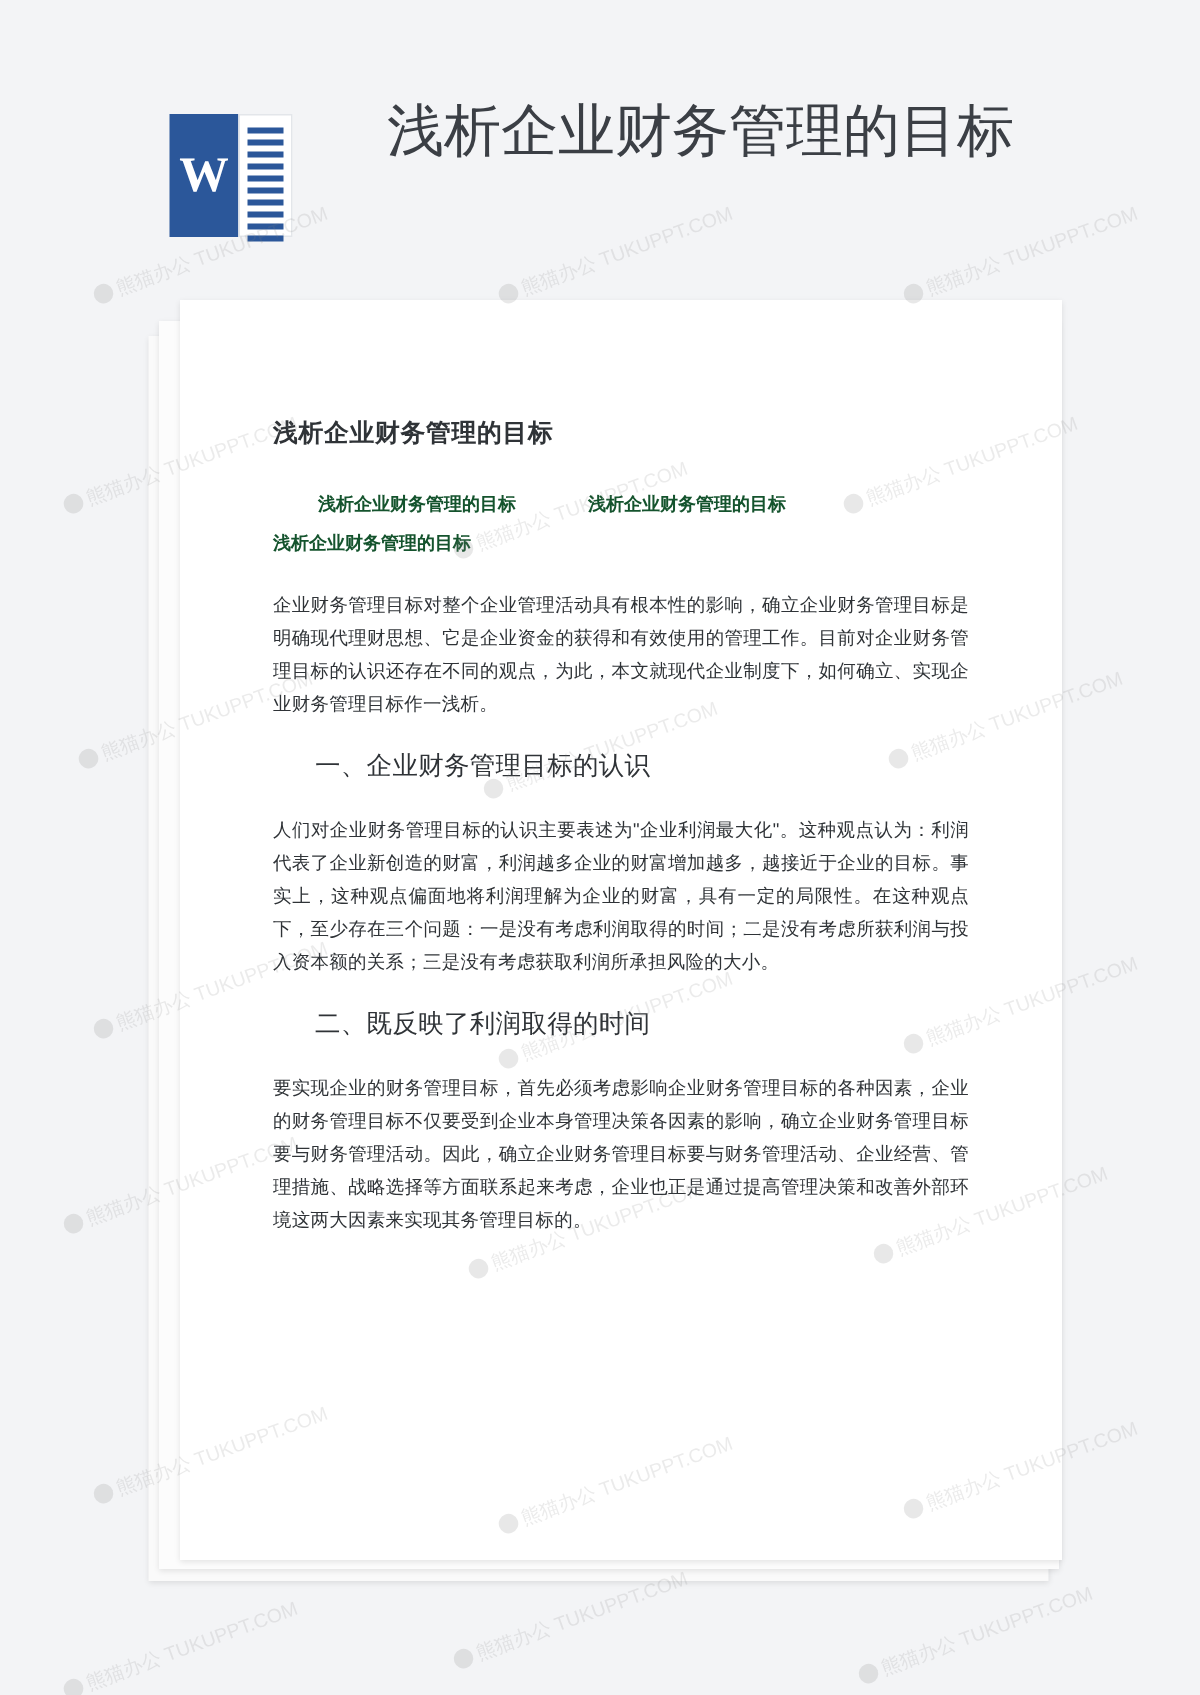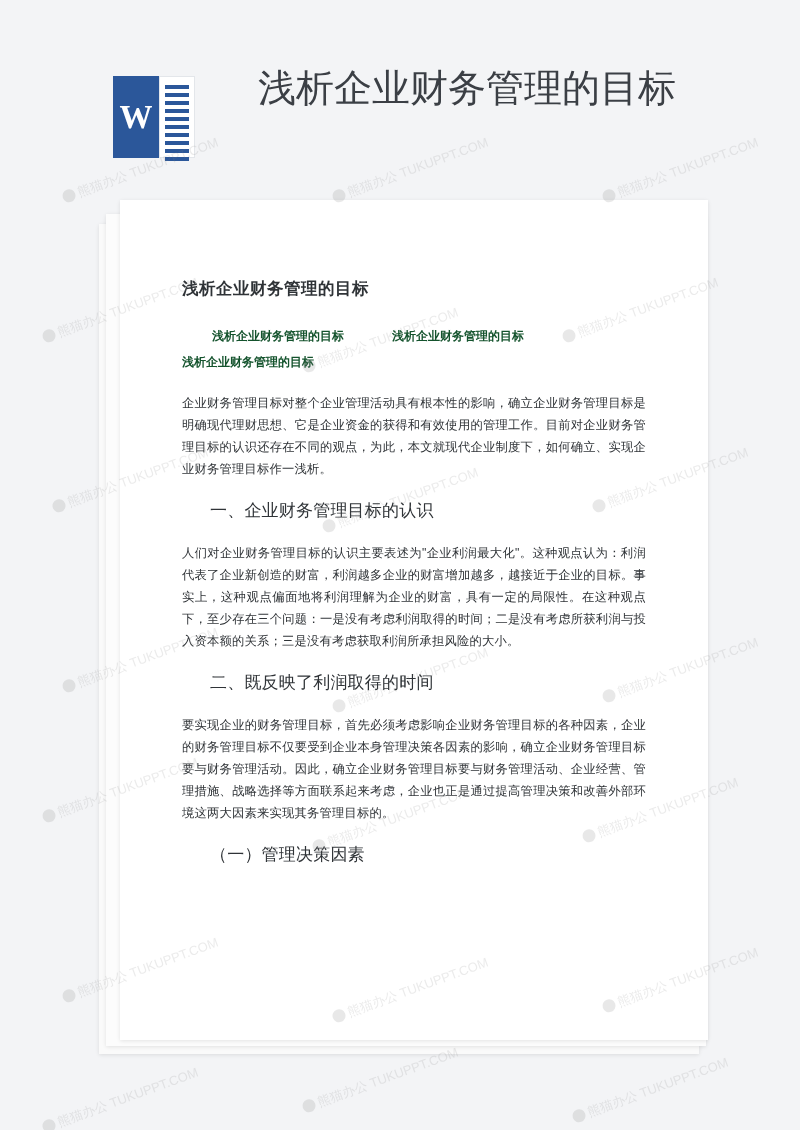"（一）管理决策因素" p.section-head { html: <p>（一）管理决策因素</p> -> none }
